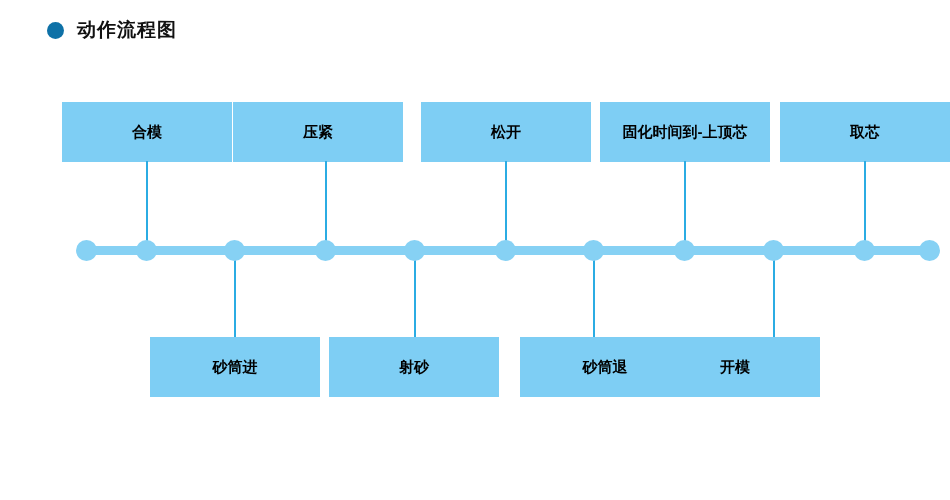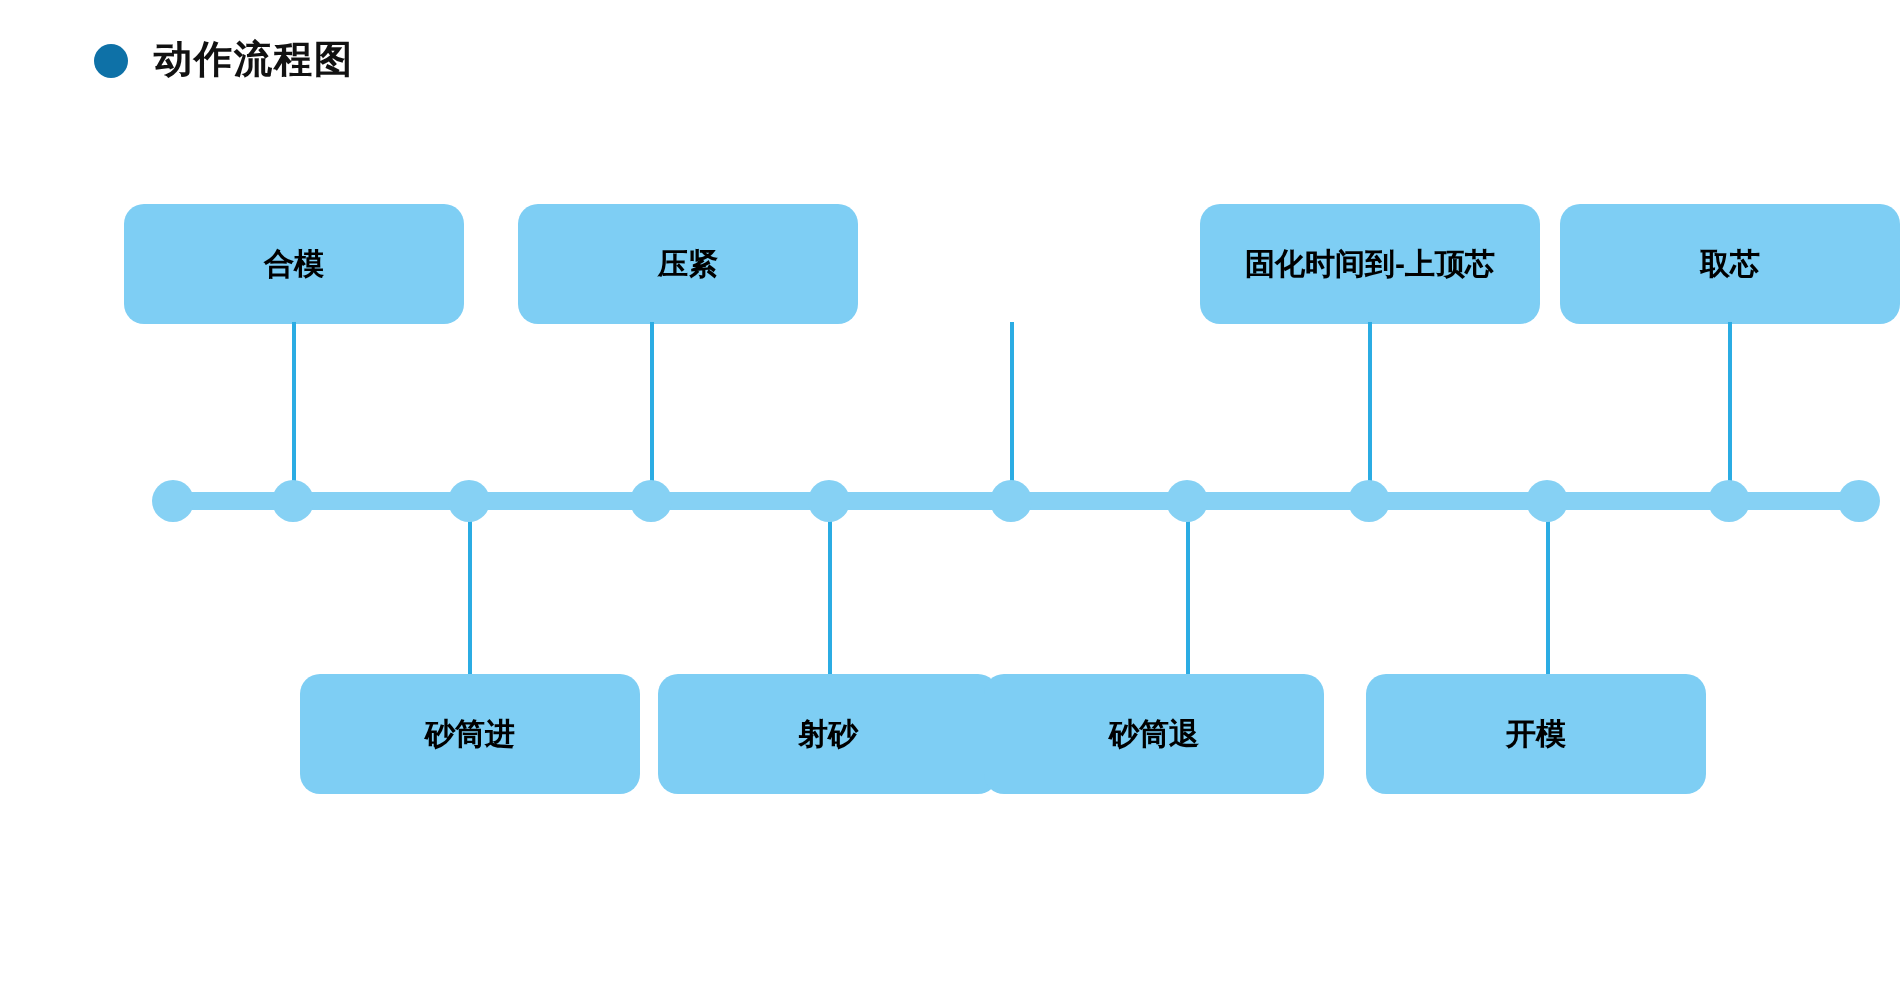"合模" .node { border-radius: 10px -> 0 }
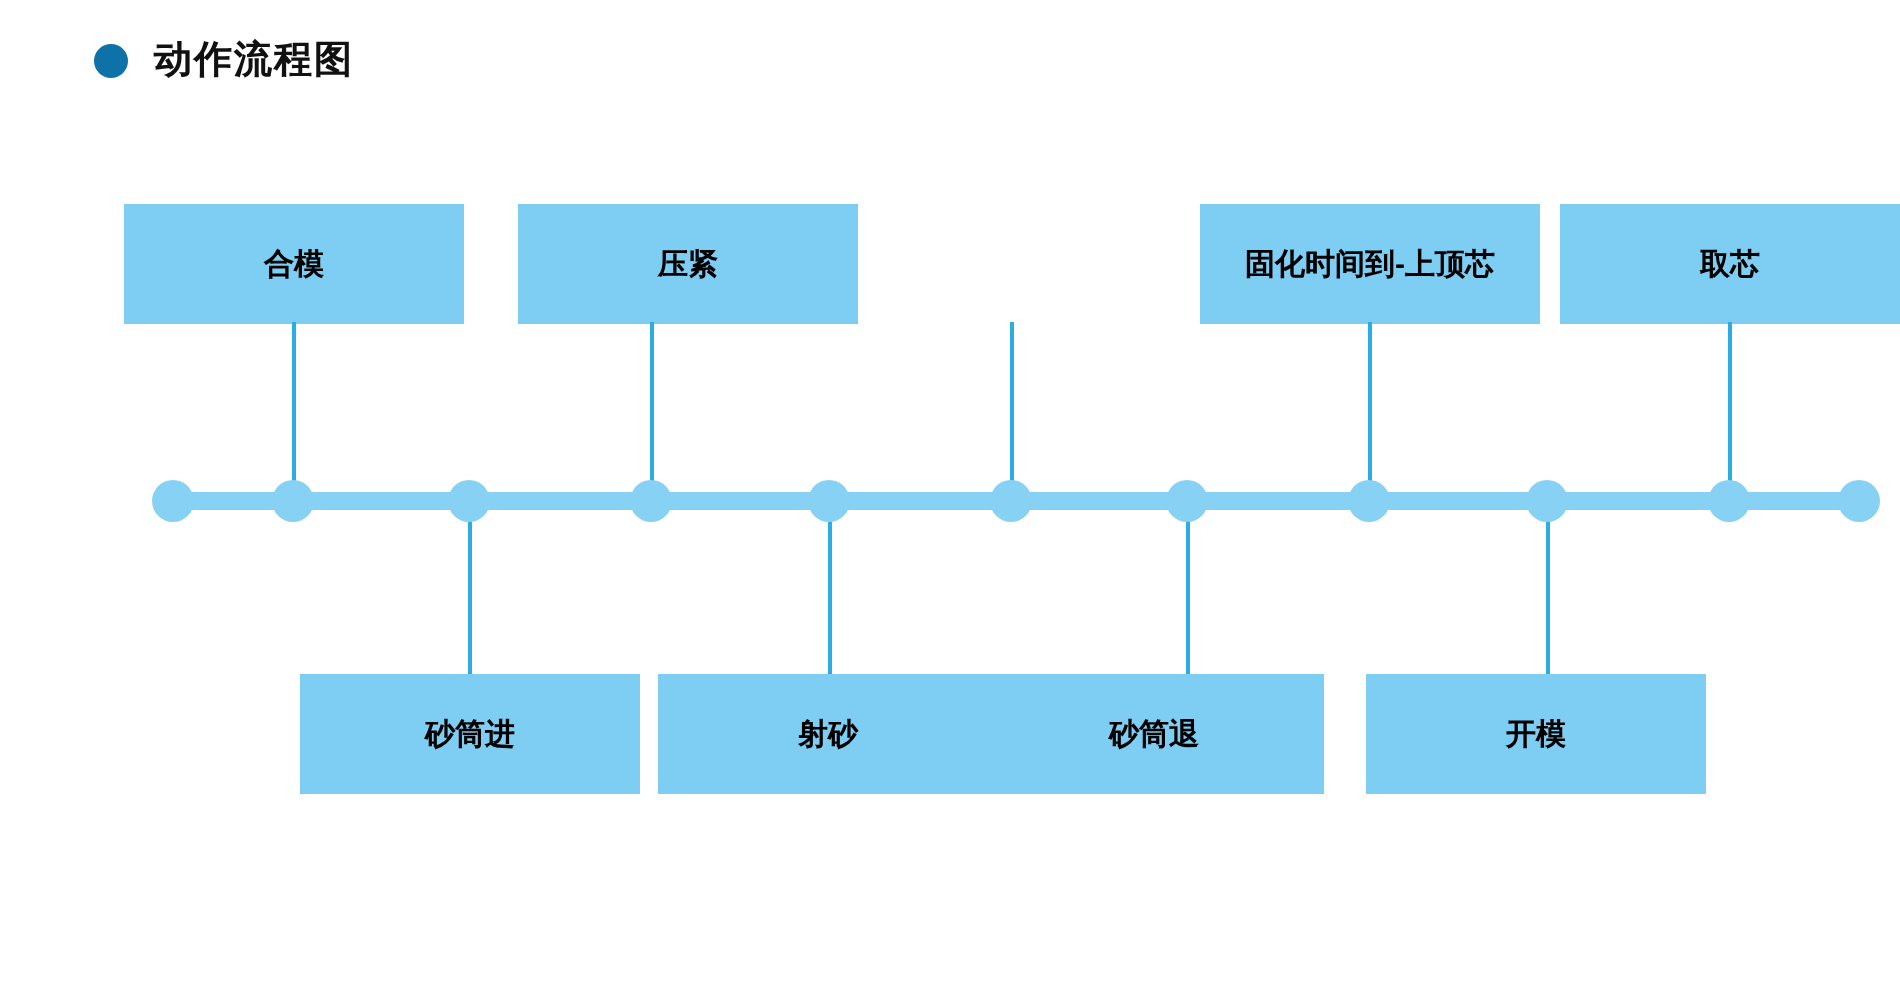"压紧" div.node { left: 227px -> 201px }
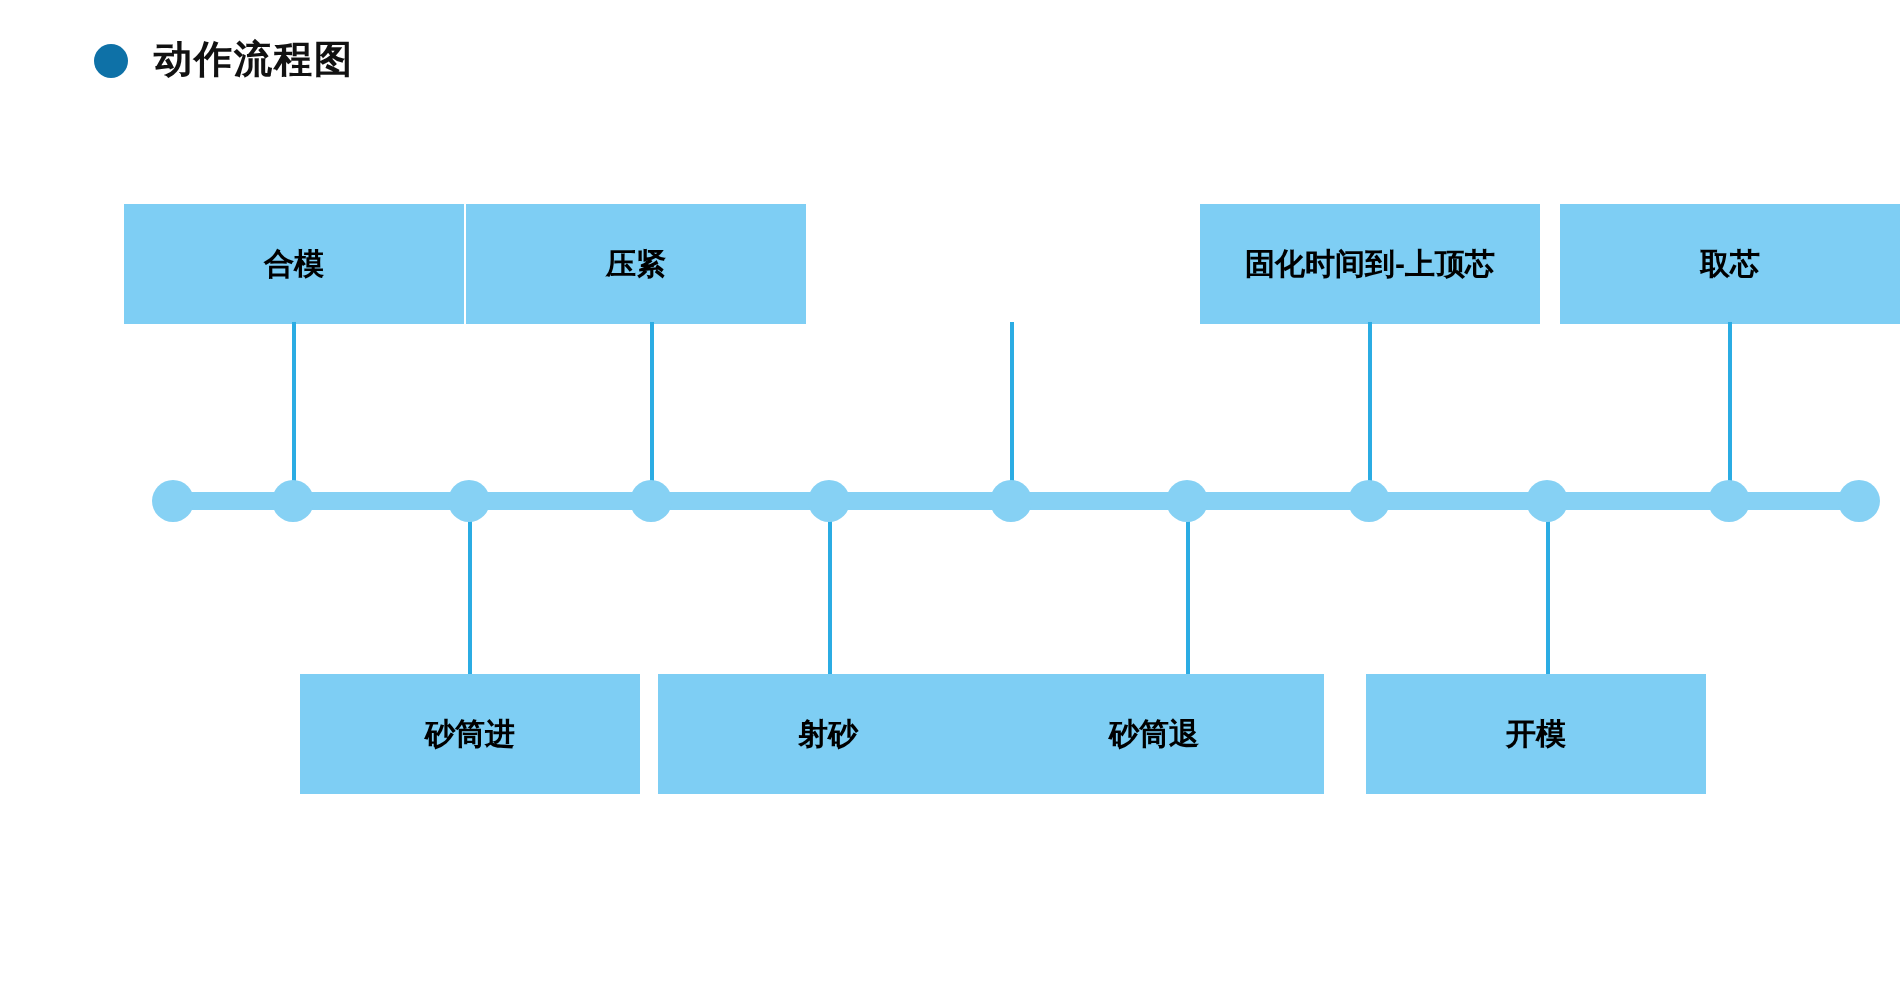"松开" div.node { html: none -> <div>松开</div> }
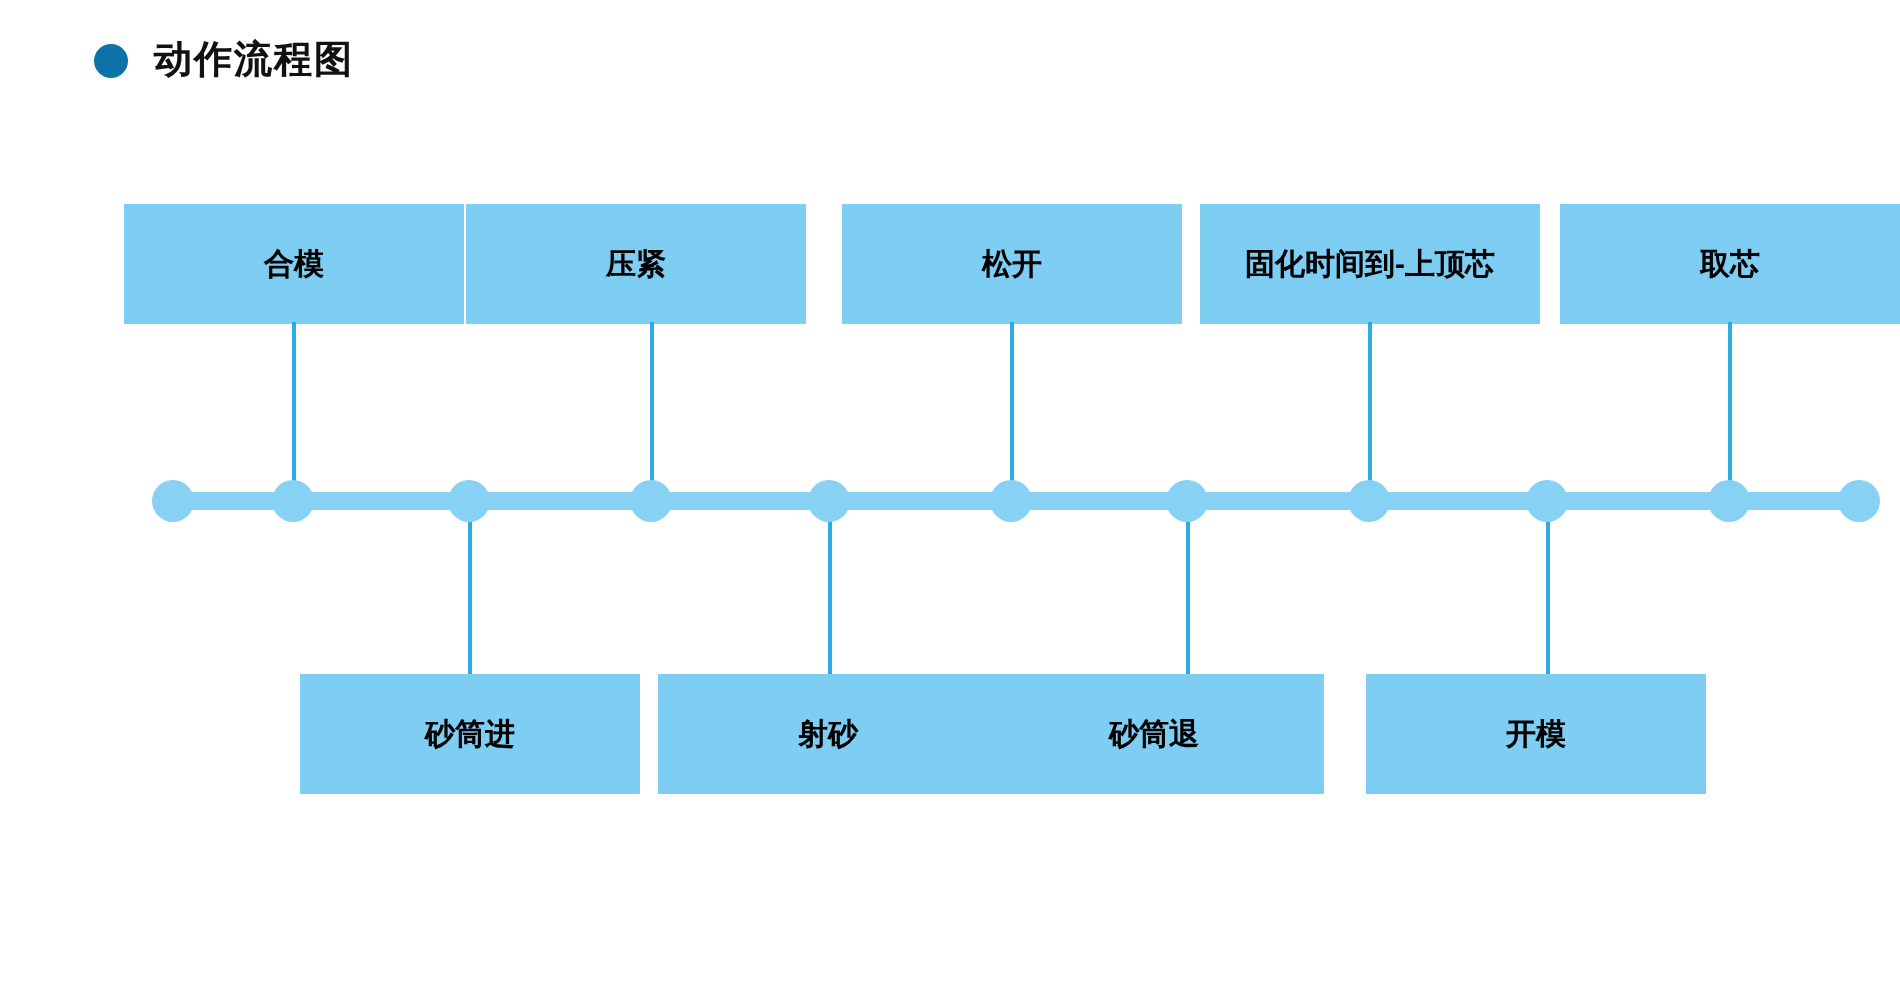"砂筒退" div.node { left: 460px -> 488px }
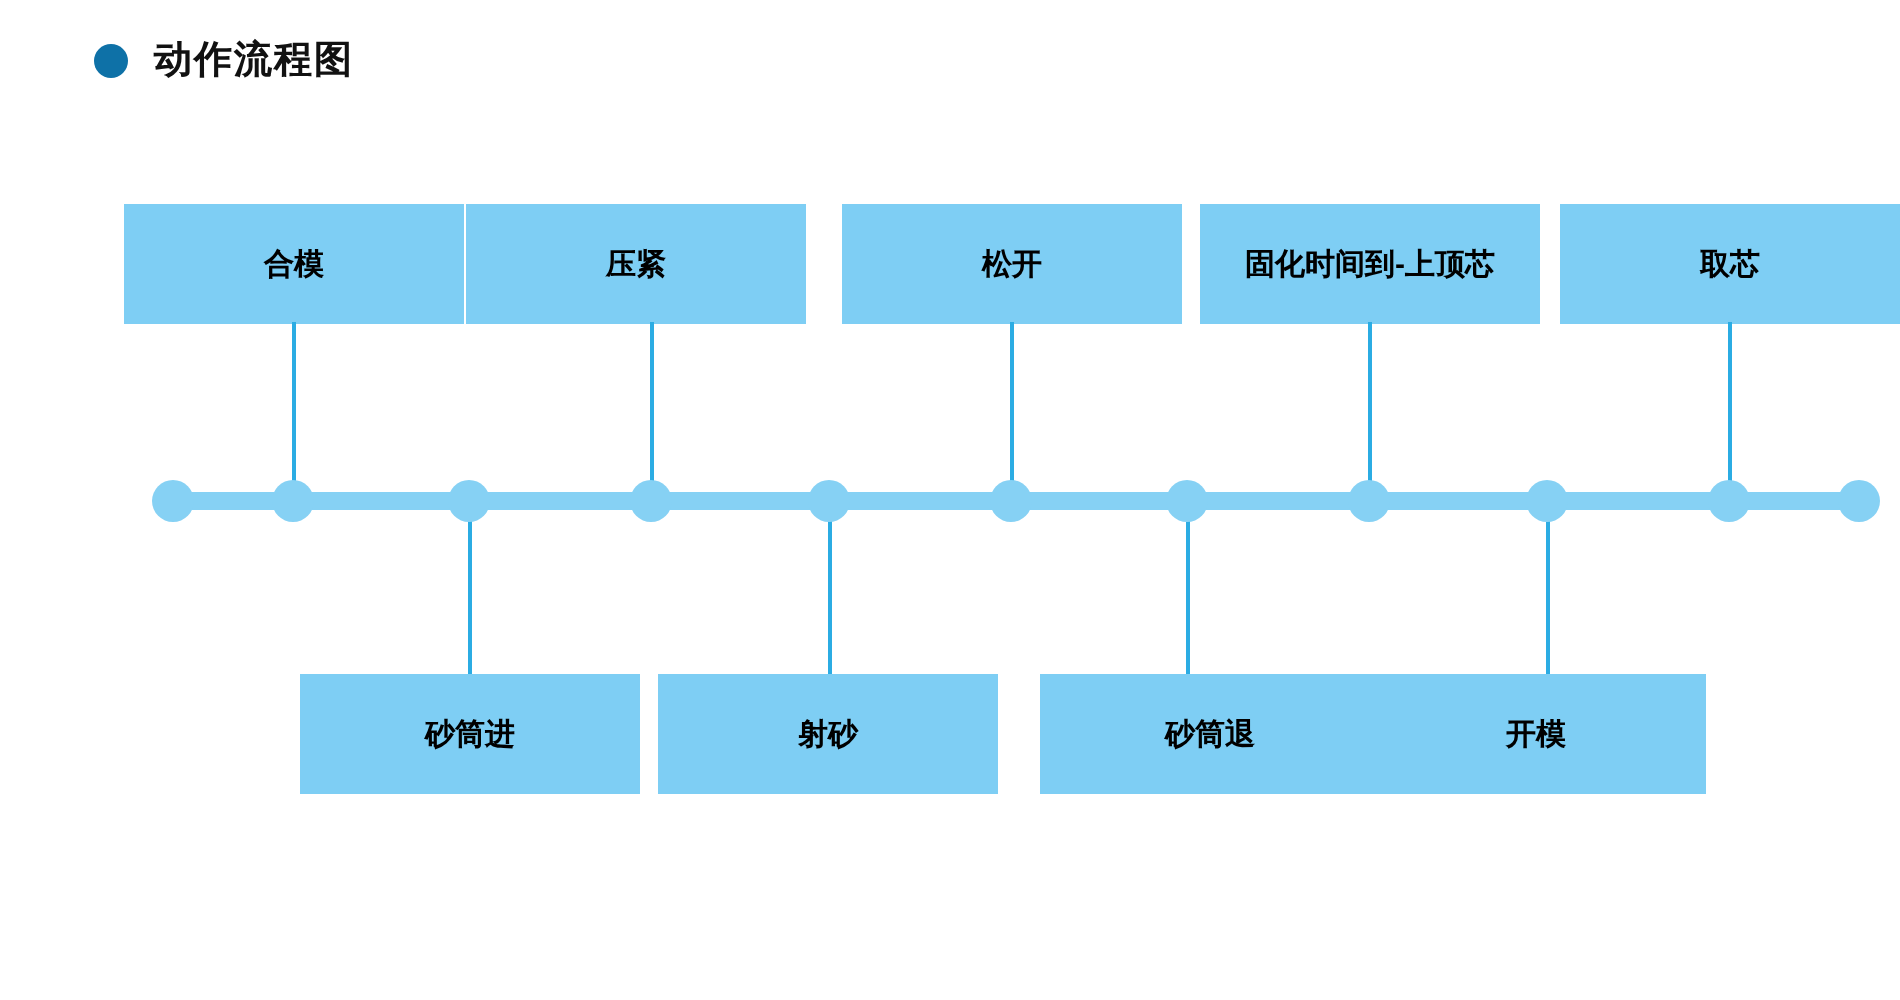"开模" div.node { left: 651px -> 618px }
